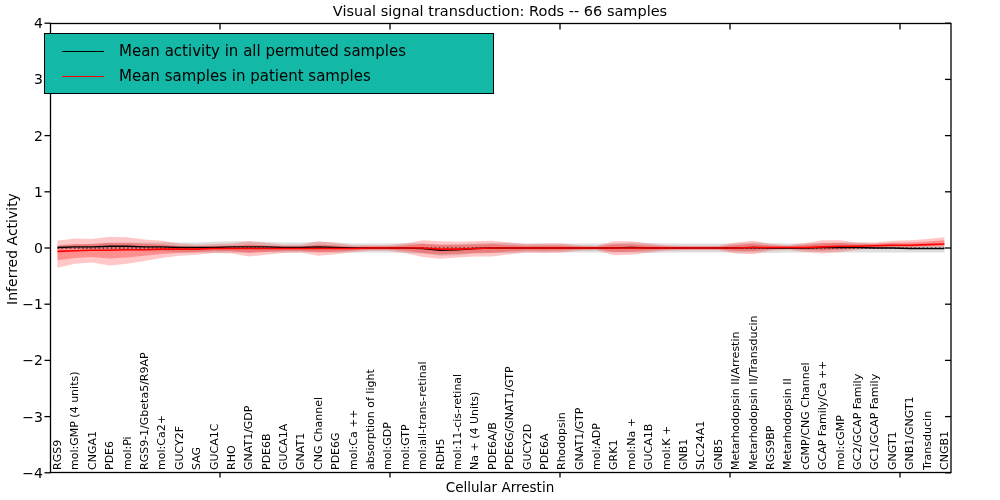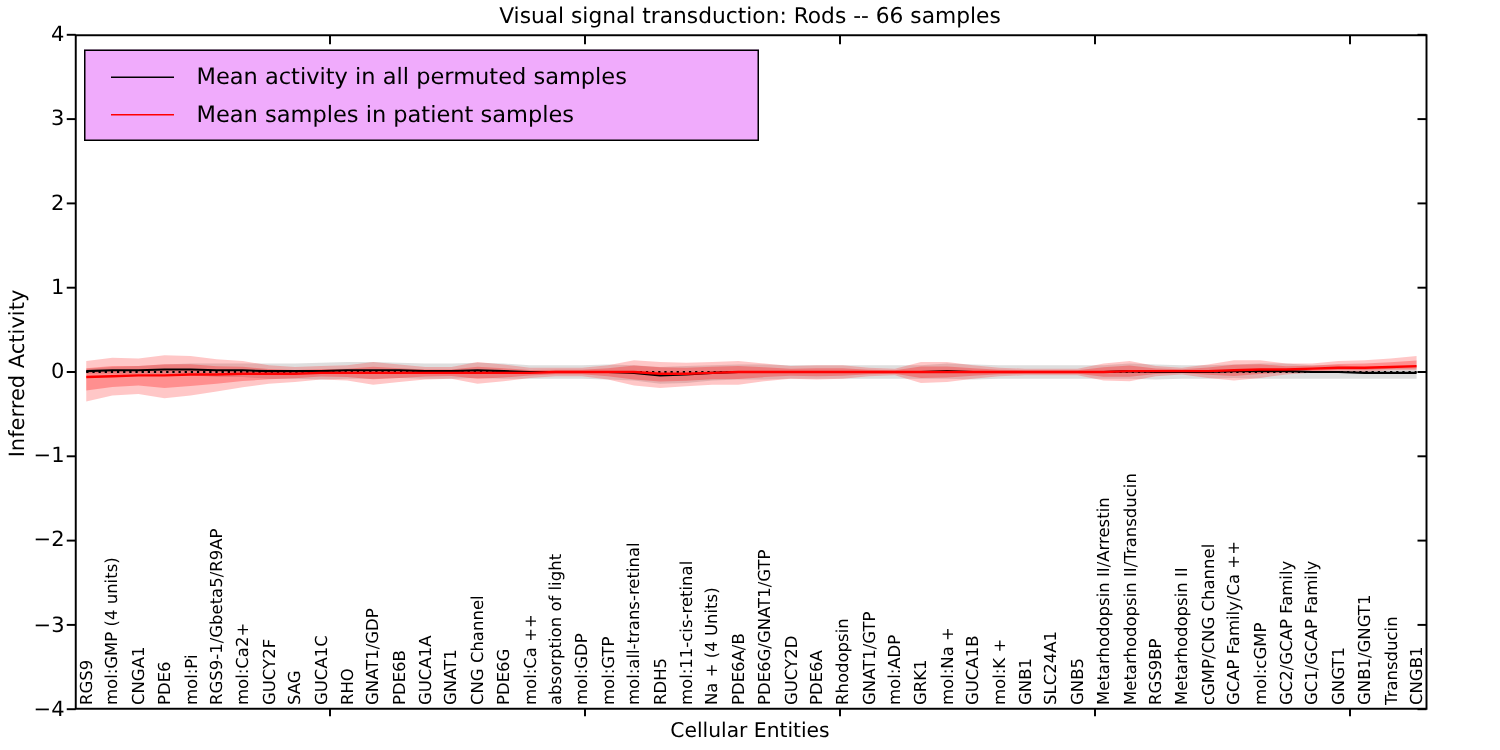"Mean activity in all permuted" .legend { background: #f0abfc -> #14b8a6; left: 56px -> 44px }
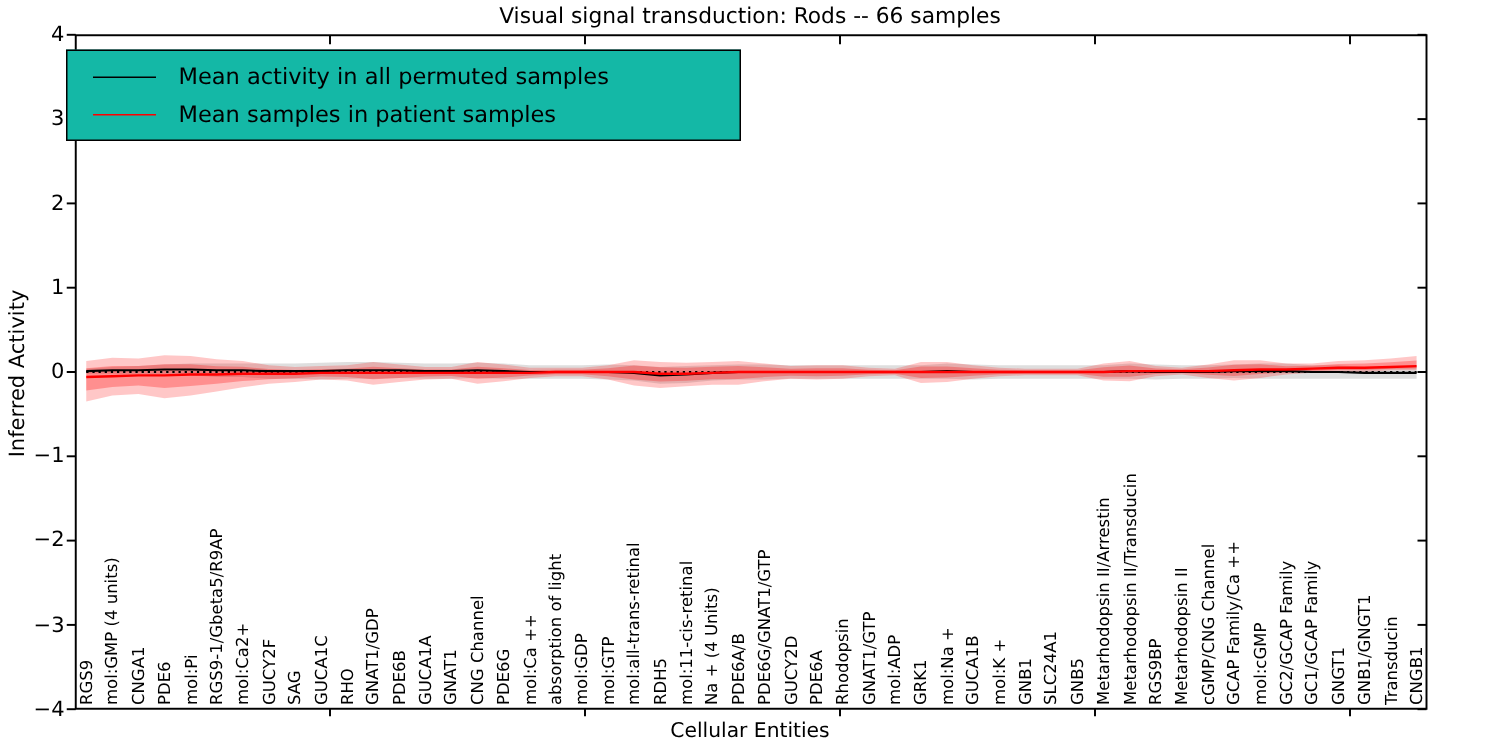"Cellular Entities" div.xlabel { text: Entities -> Arrestin }
